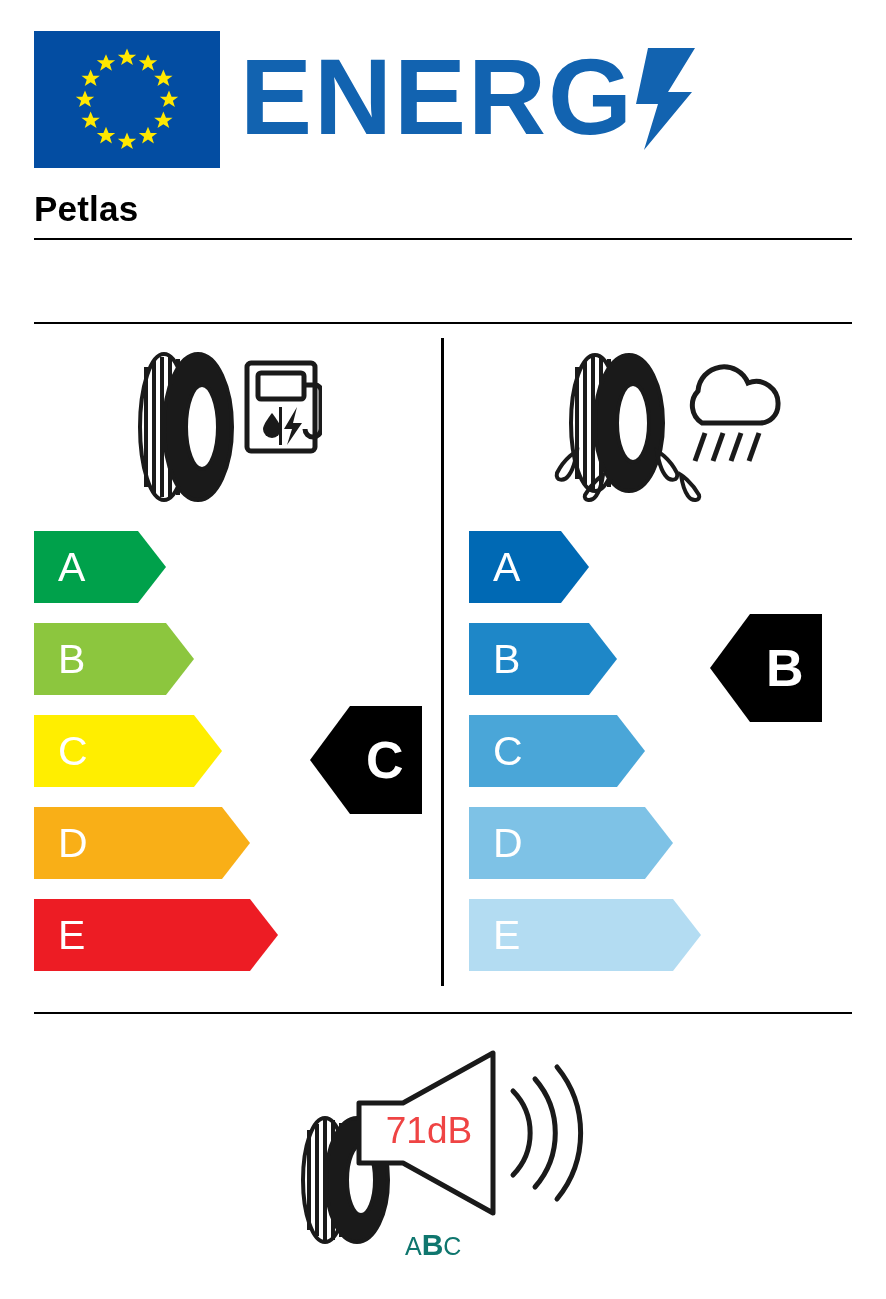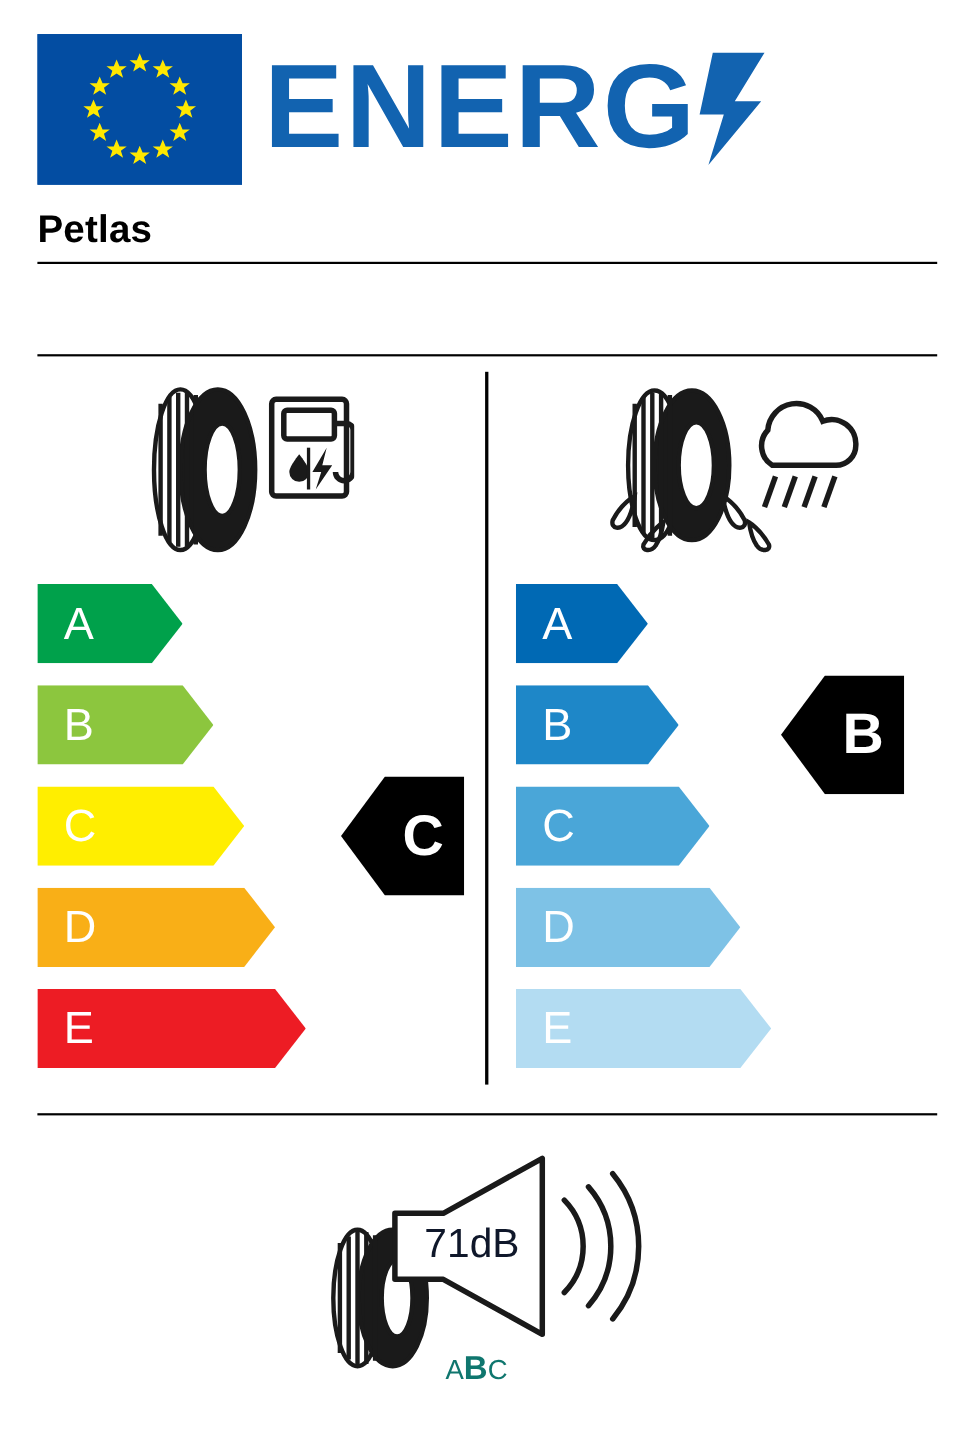"71dB" .noise-db { color: #0f172a -> #ef4444 }
